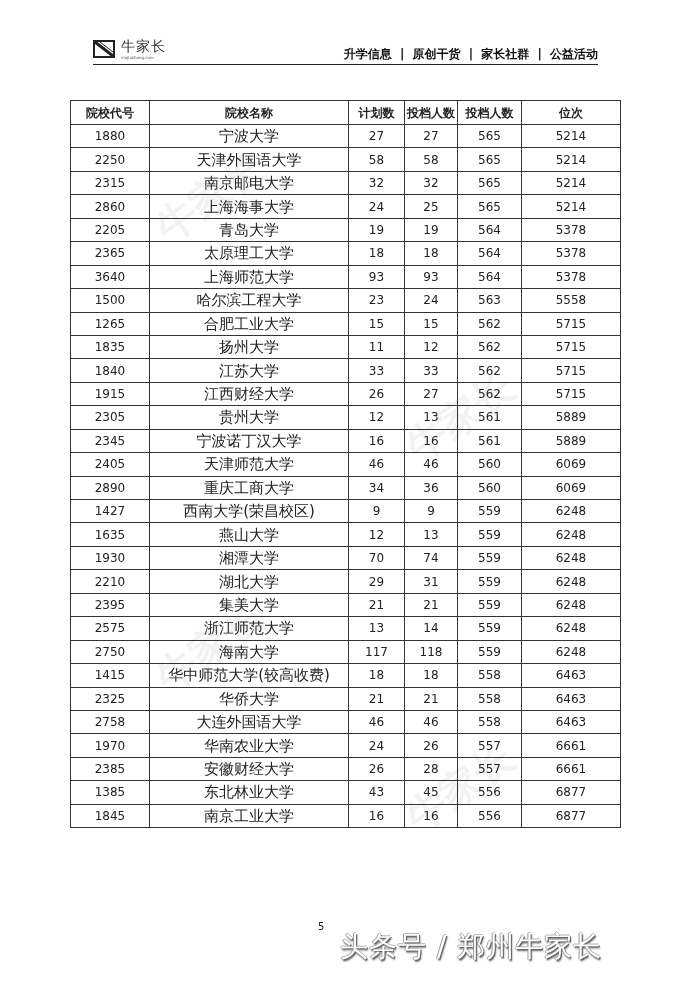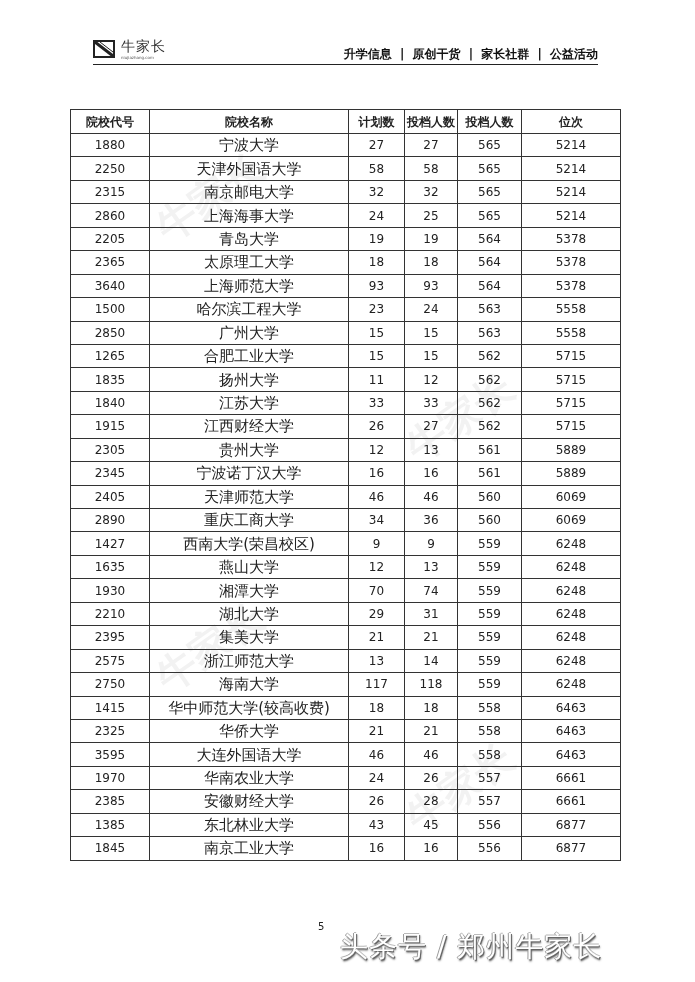"院校代号" table.scores { top: 109px -> 100px }
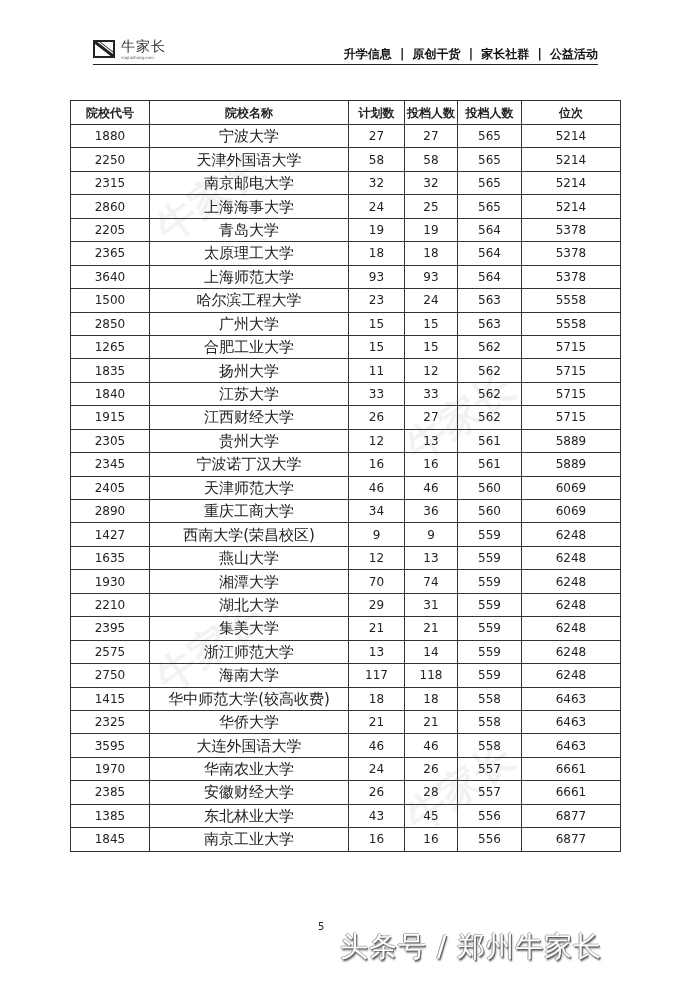"2850" tr { html: <tr> <td>2850</td> <td>广州大学</td> <td>15</td> <td>15</td> <td>563</td> <td>5558</td> </tr> -> none }
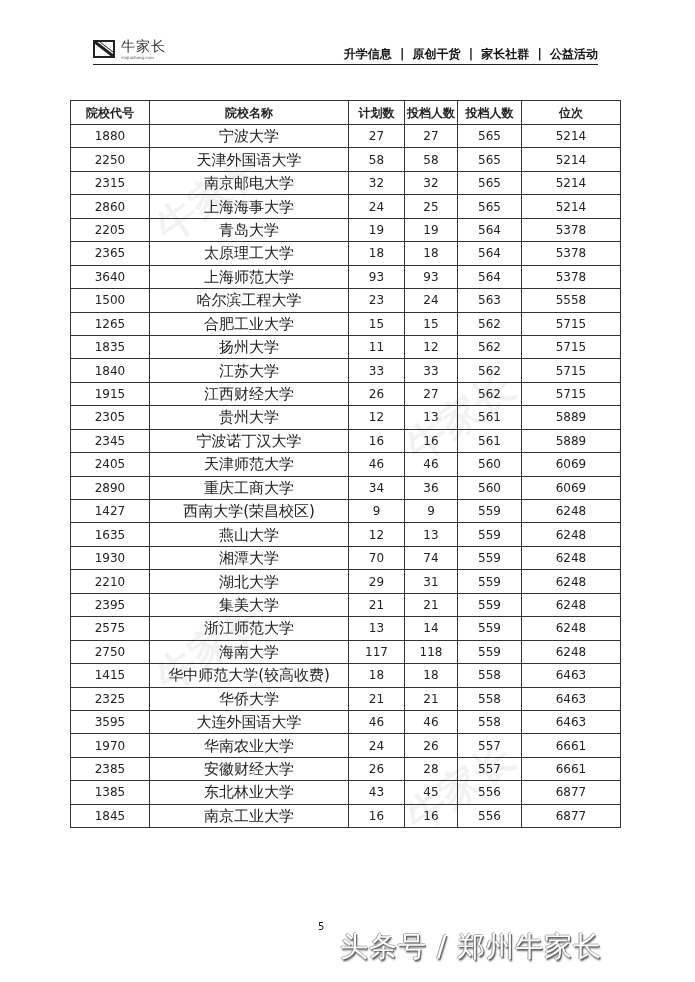"3595" td { text: 3595 -> 2758 }
